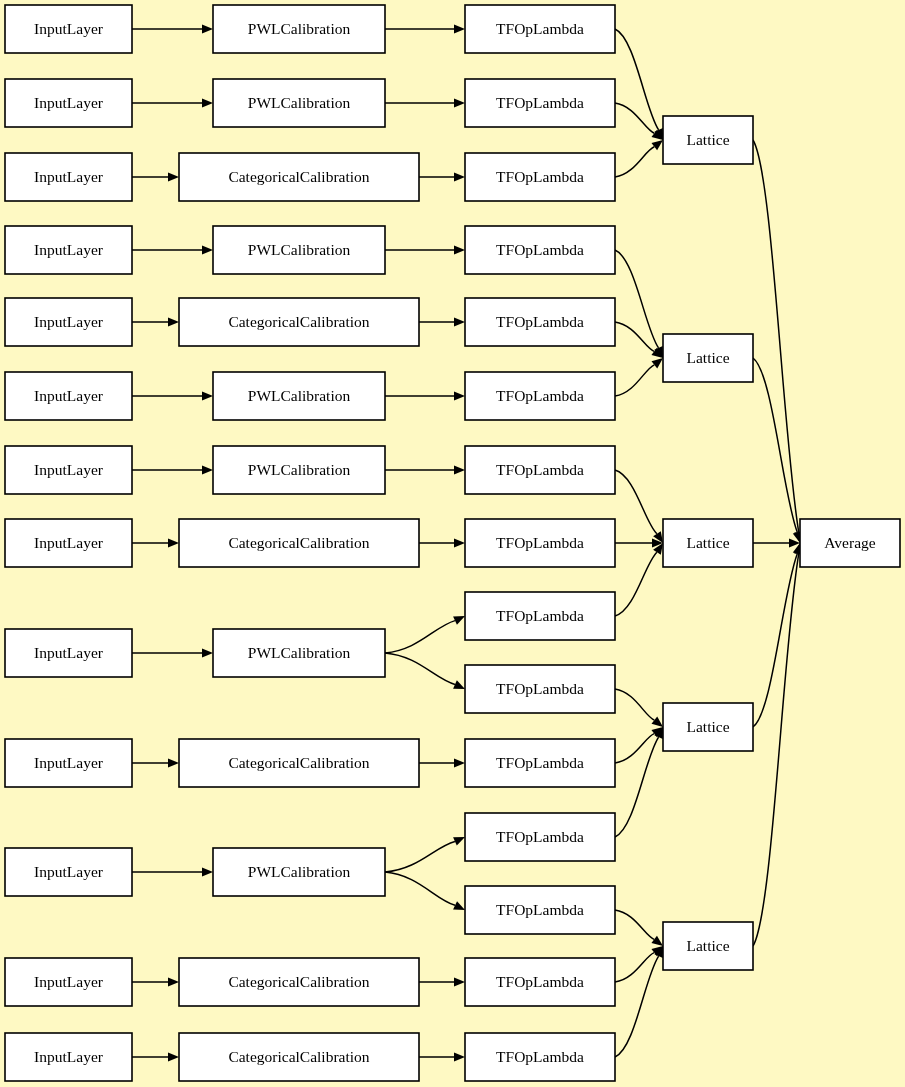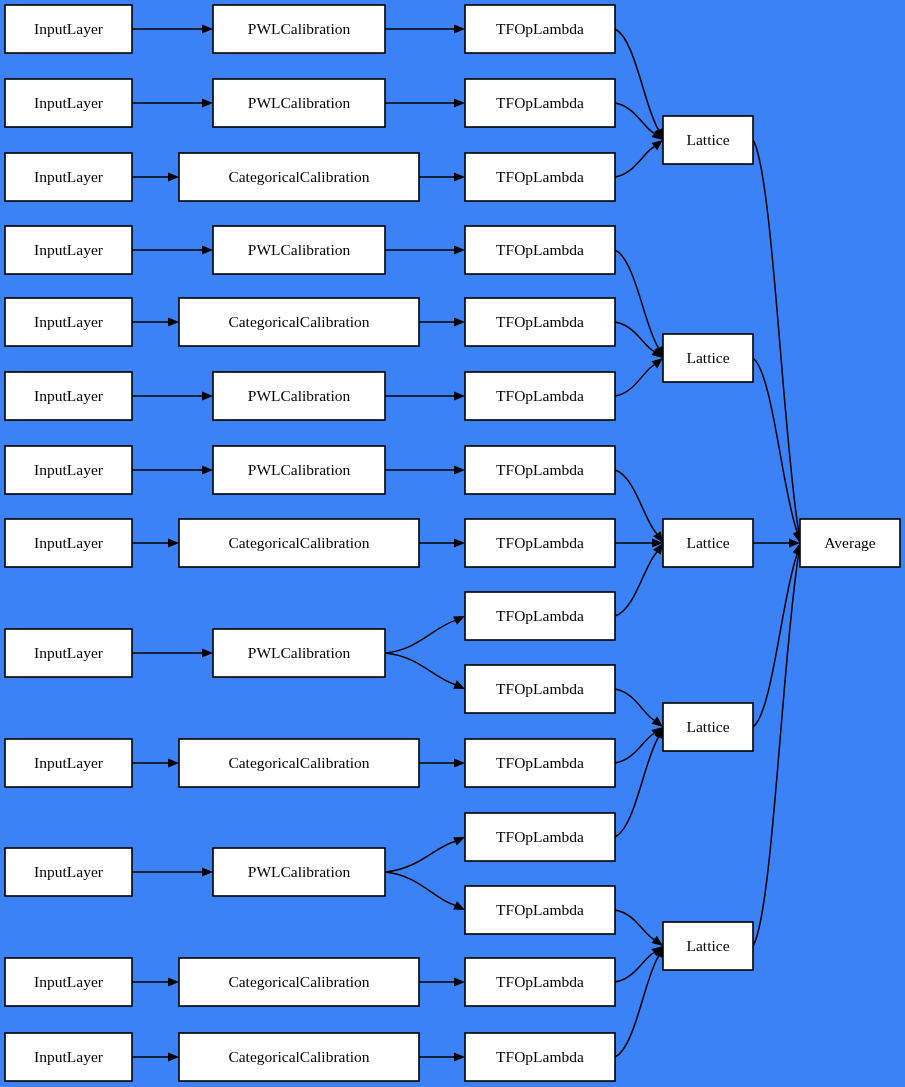"InputLayer" #graph-root { background: #3b82f6 -> #fef9c3 }
